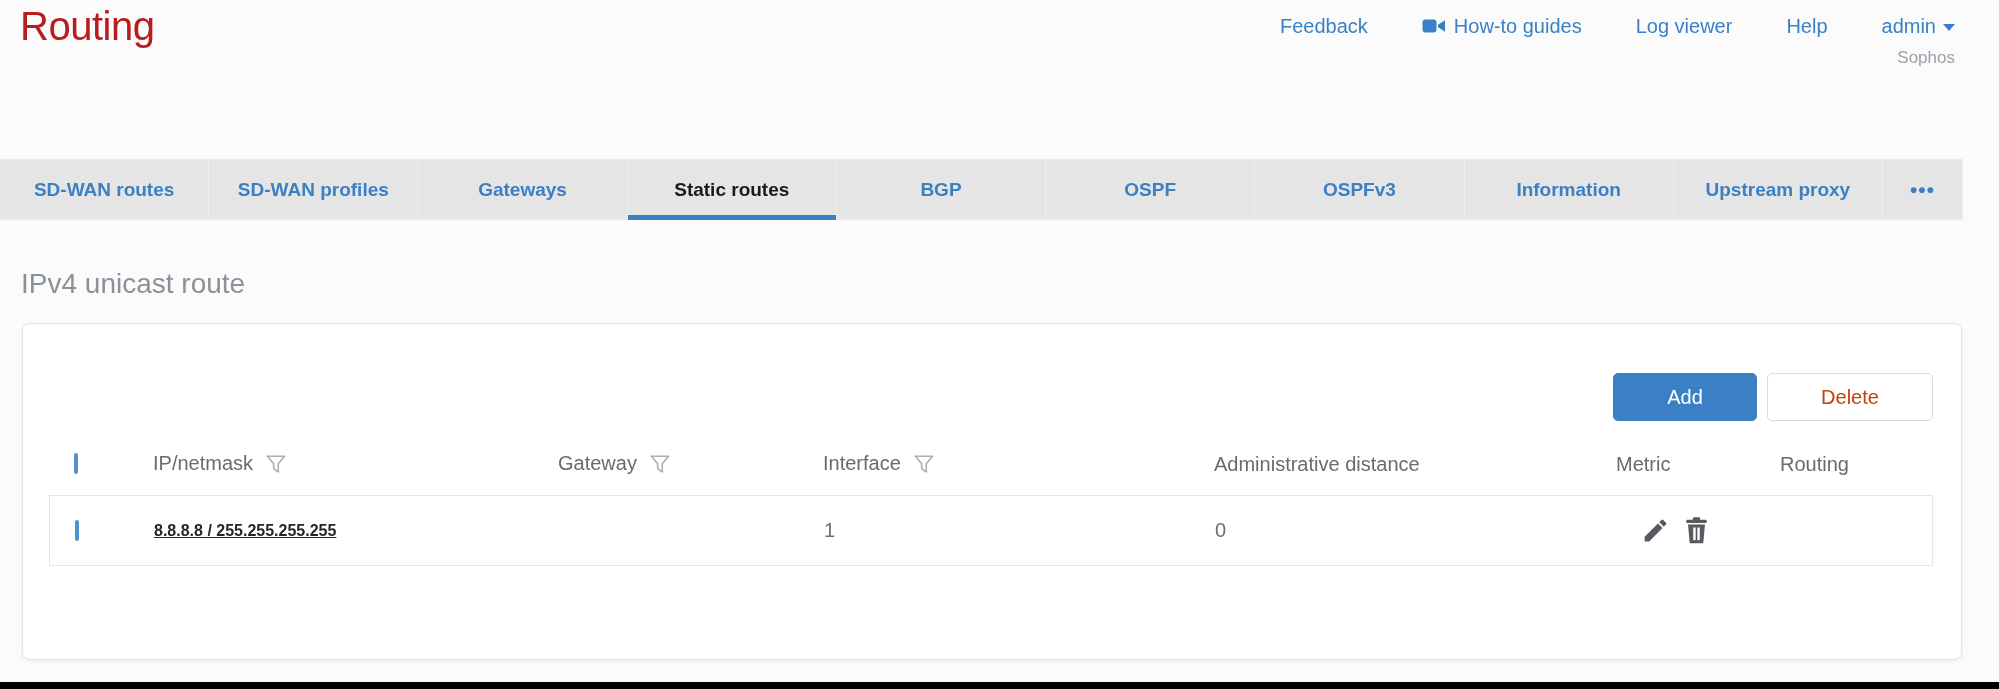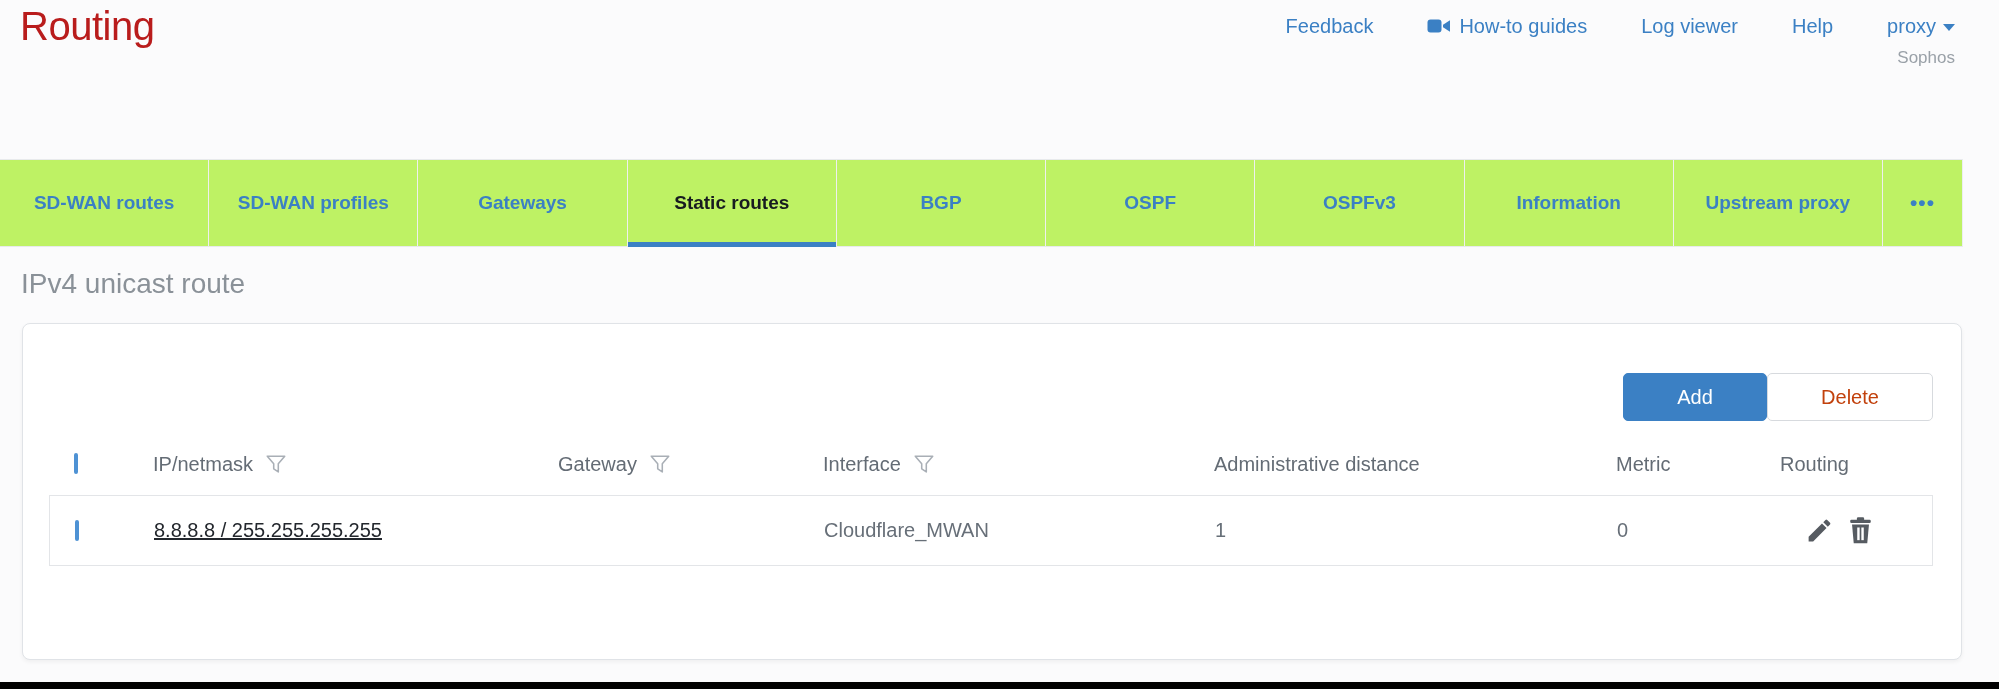"proxy" span { text: proxy -> admin }
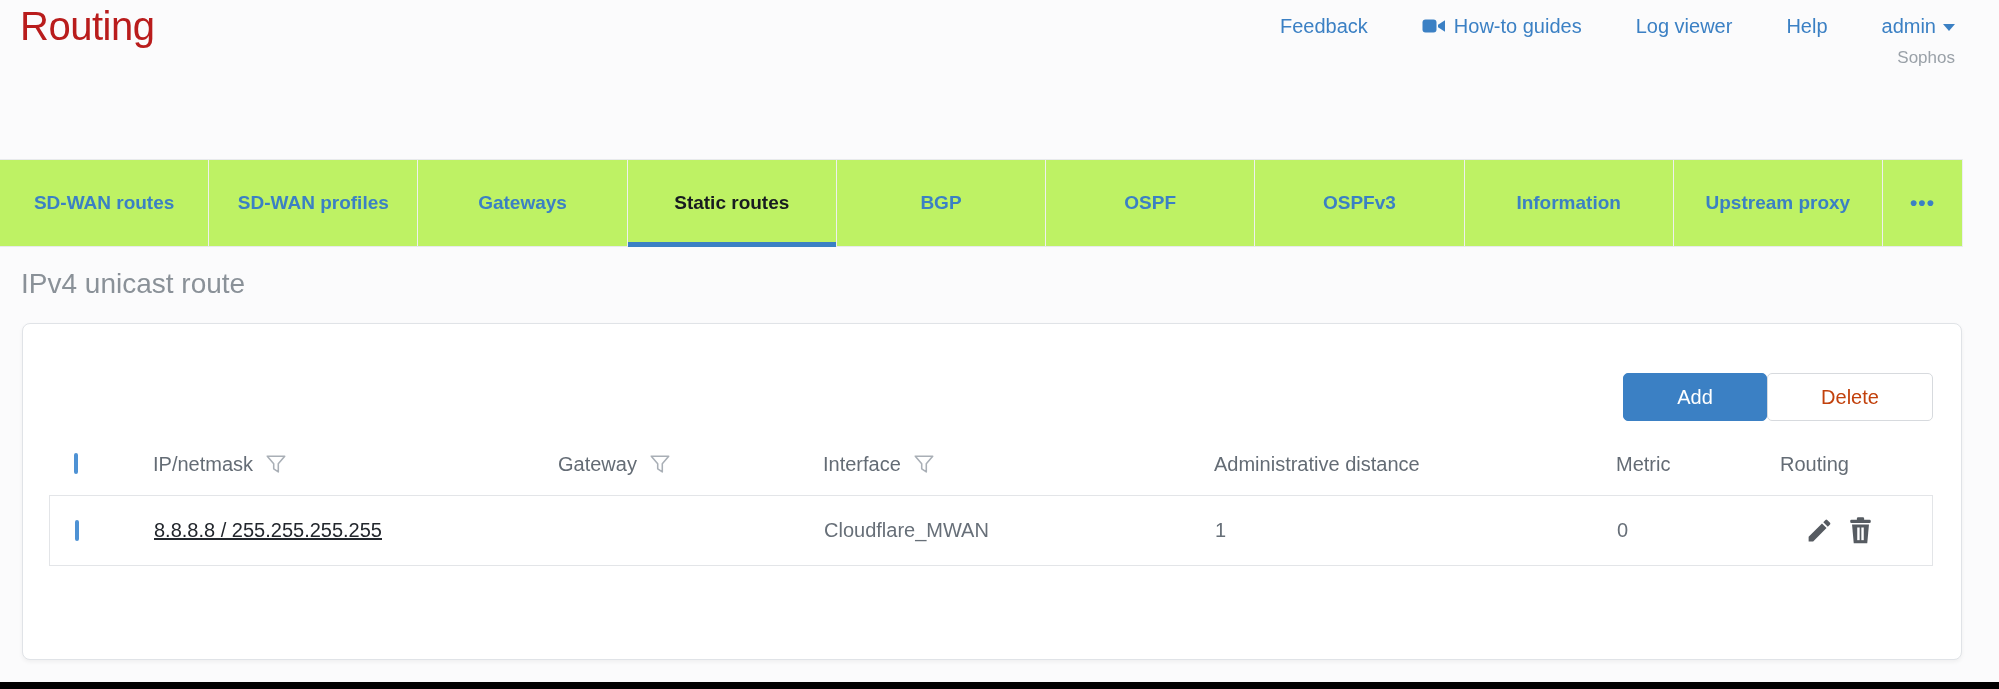"SD-WAN routes" .tabbar { background: #bef264 -> #e5e5e5; height: 88px -> 61px }
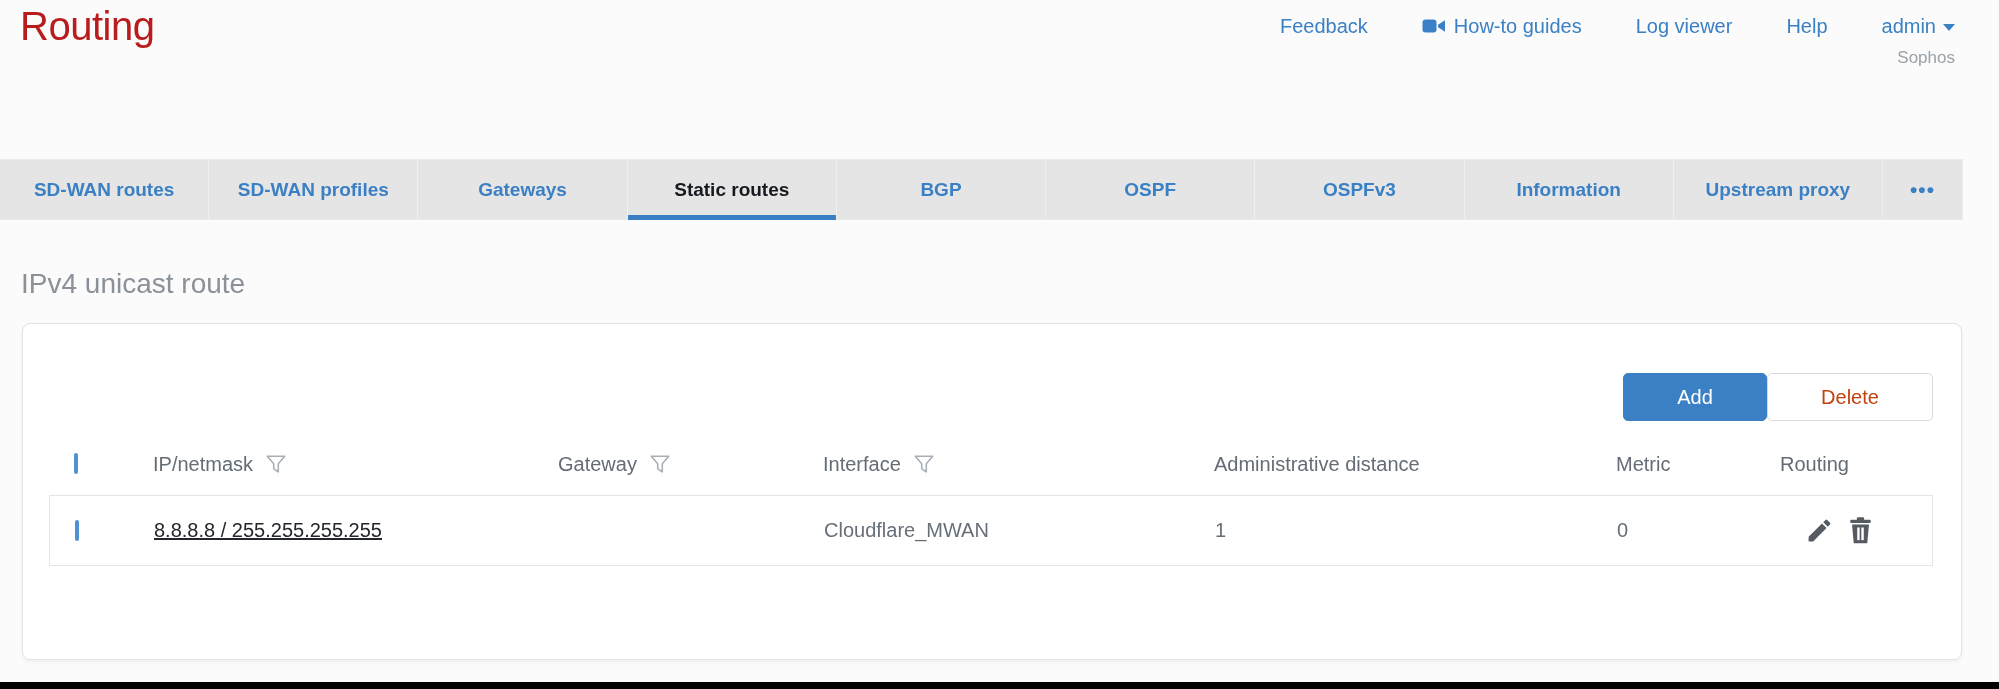"Add" .toolbar { gap: none -> 10px }
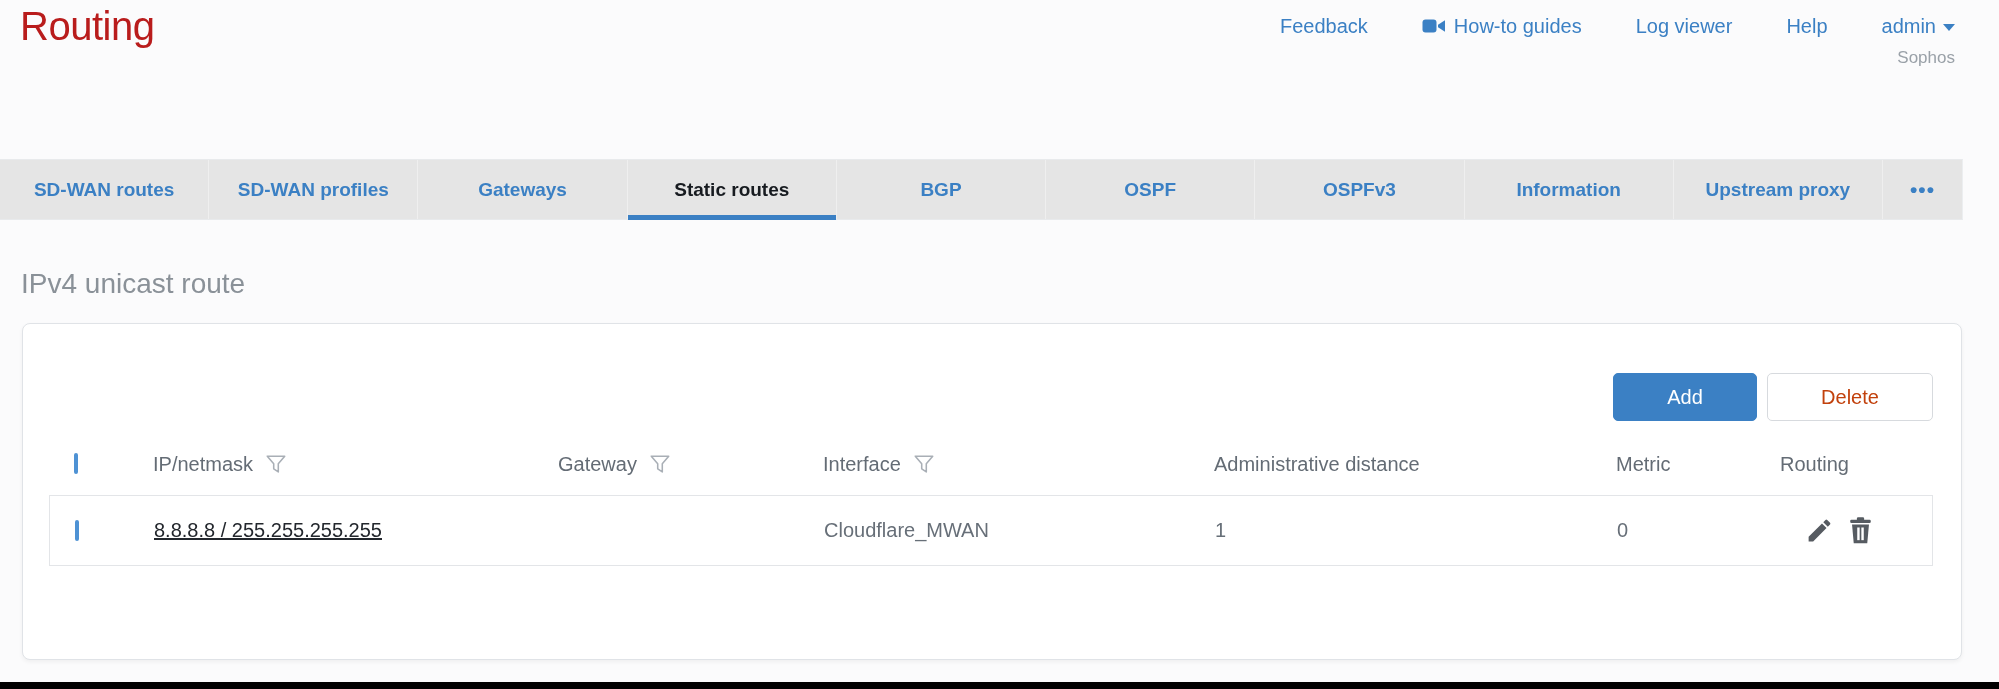"IP/netmask" .th { align-items: center -> flex-start }
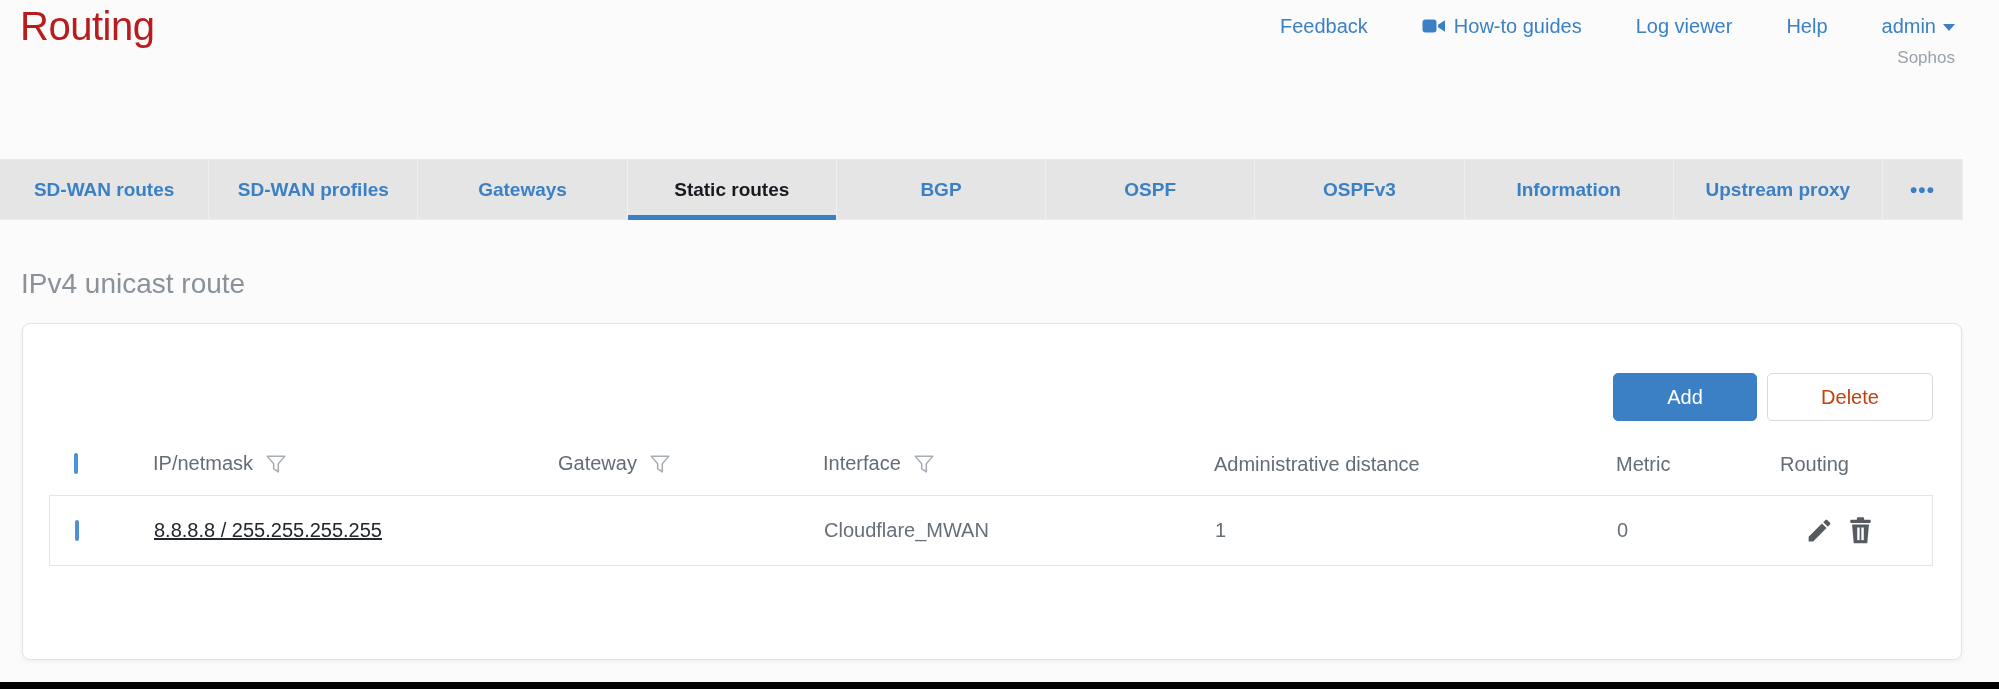"8.8.8.8 / 255.255.255.255" .cell-link { font-size: 20px -> 16px; font-weight: normal -> bold }
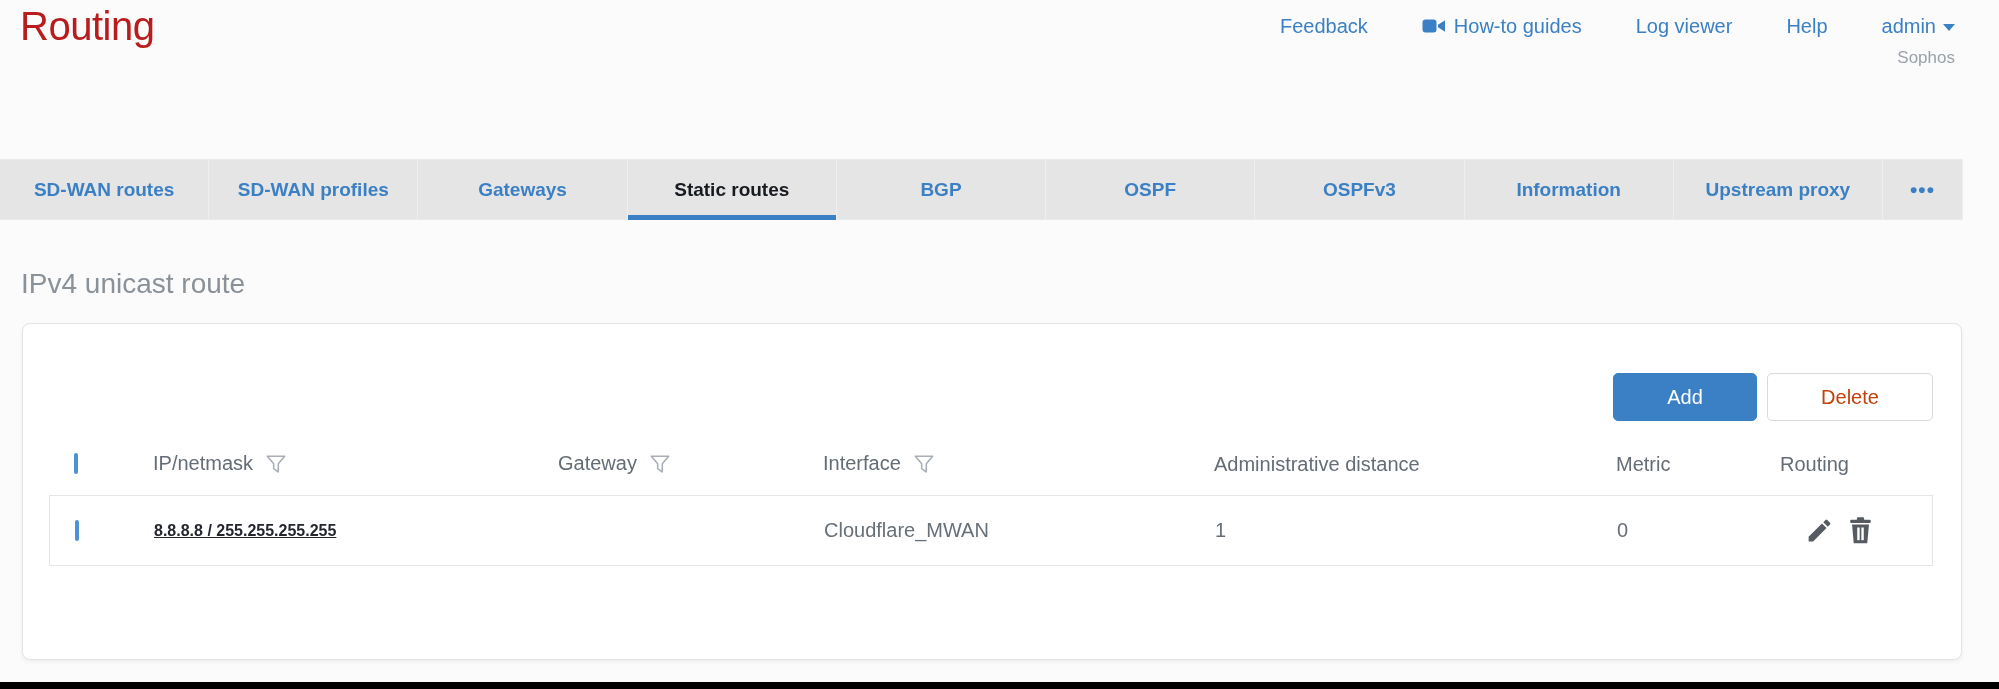"Cloudflare_MWAN" div.cell { html: <div>Cloudflare_MWAN</div> -> none }
